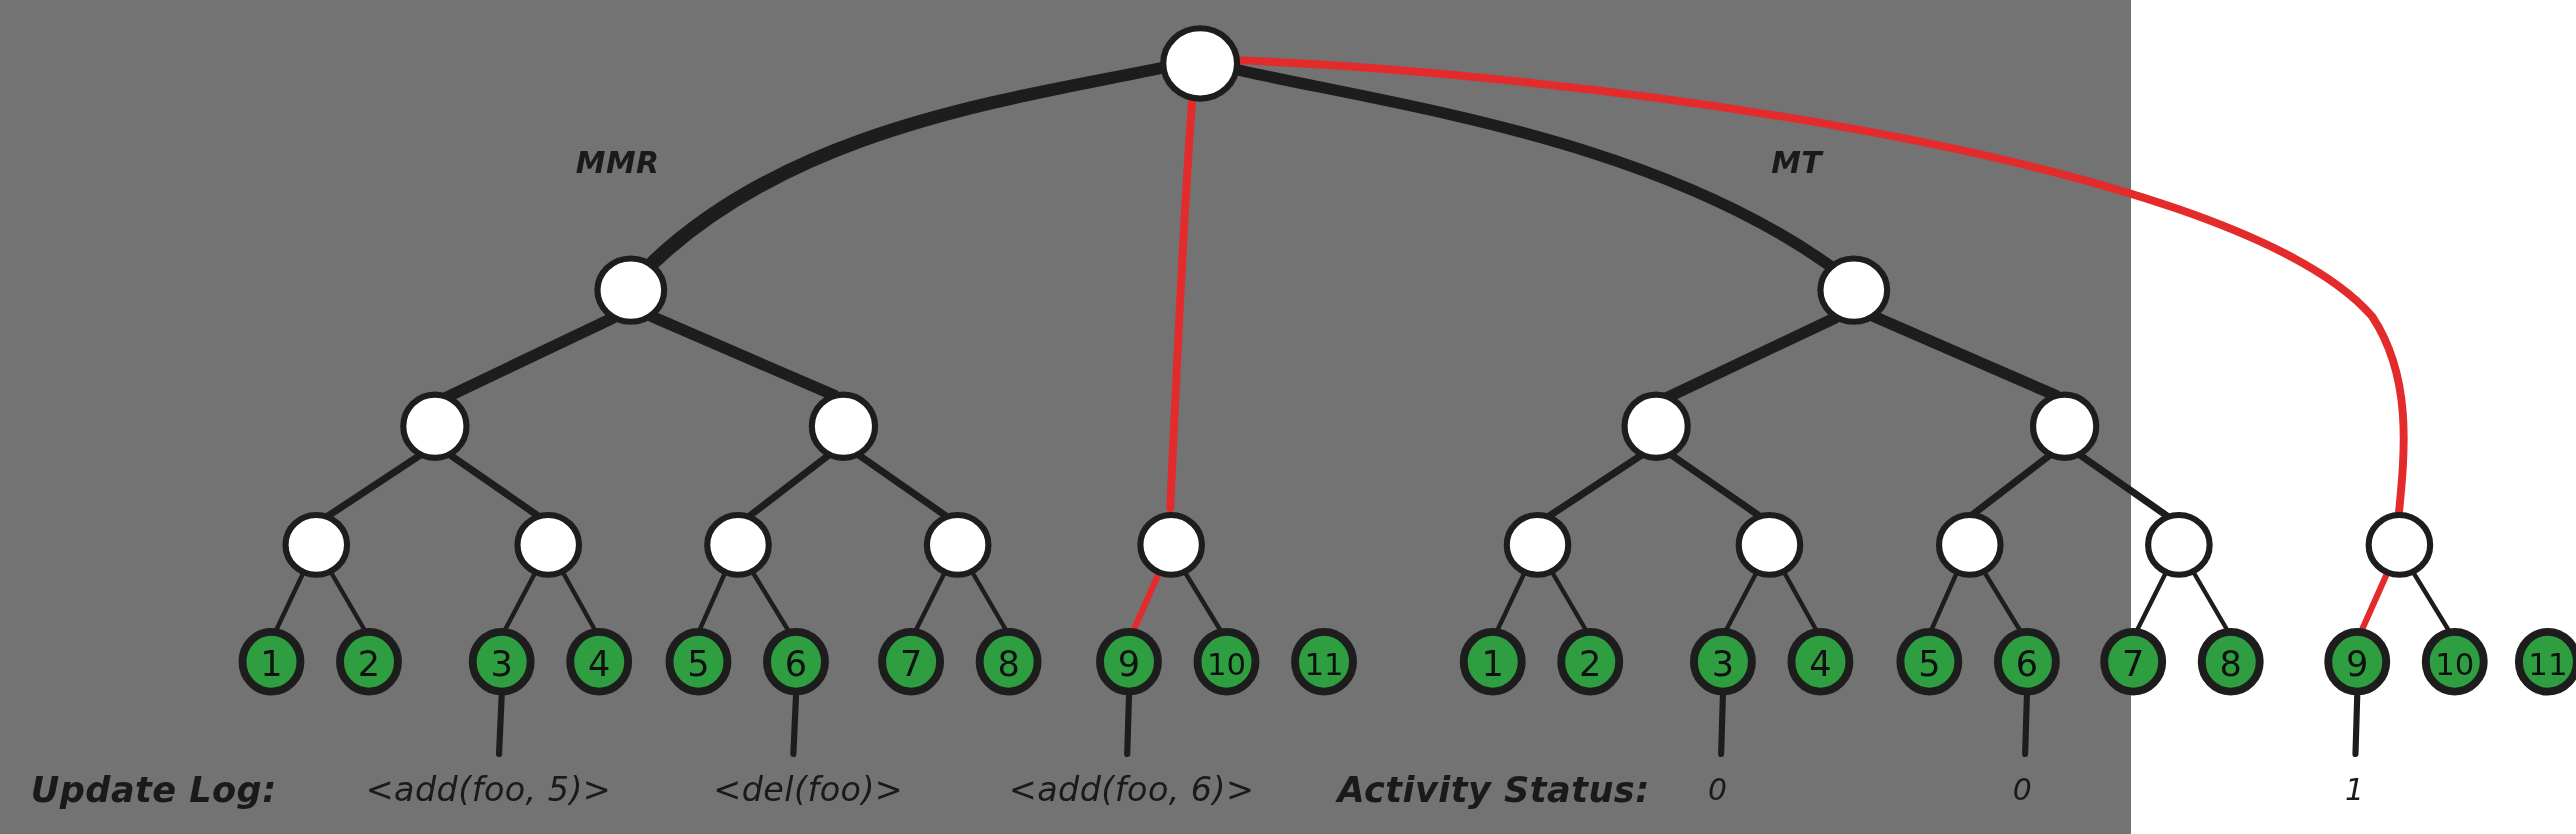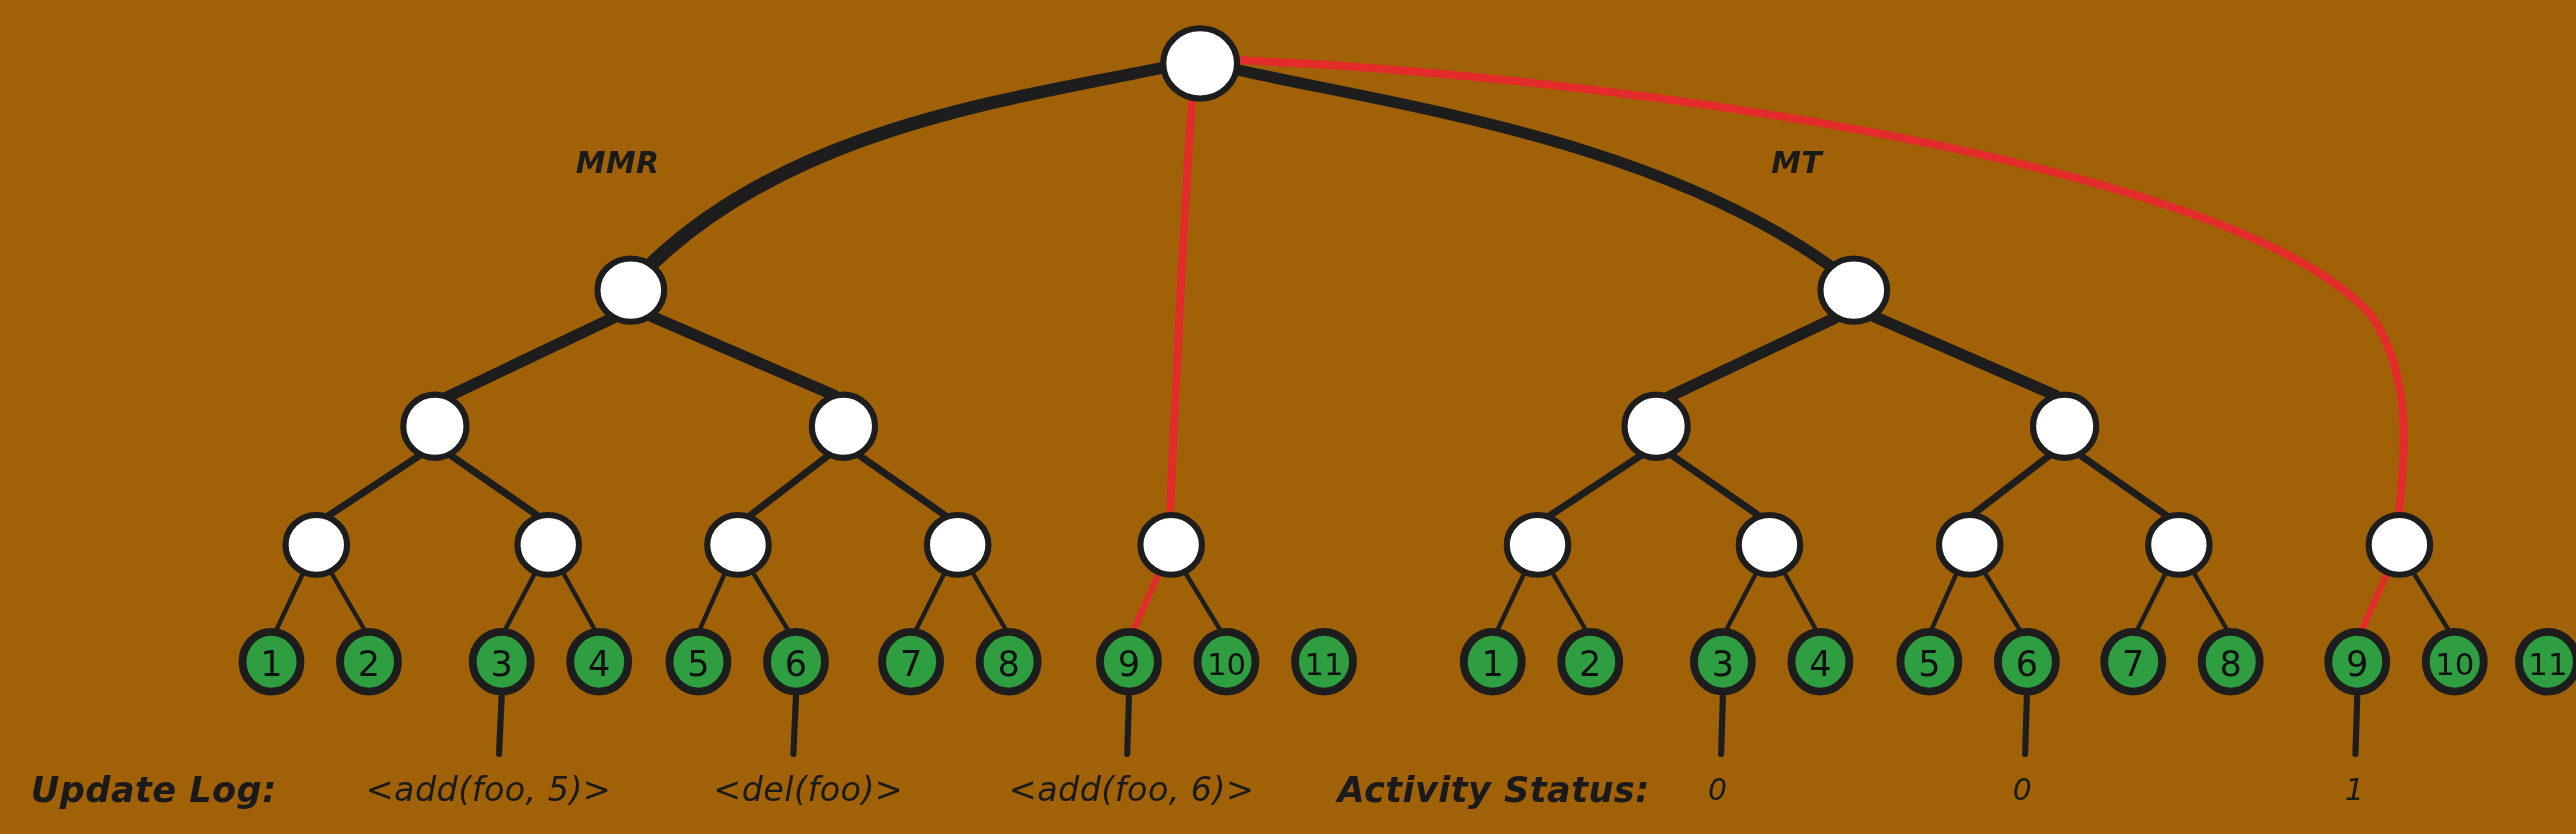"MMR" #stage { background: #a16207 -> #737373; width: 2576px -> 2131px }
